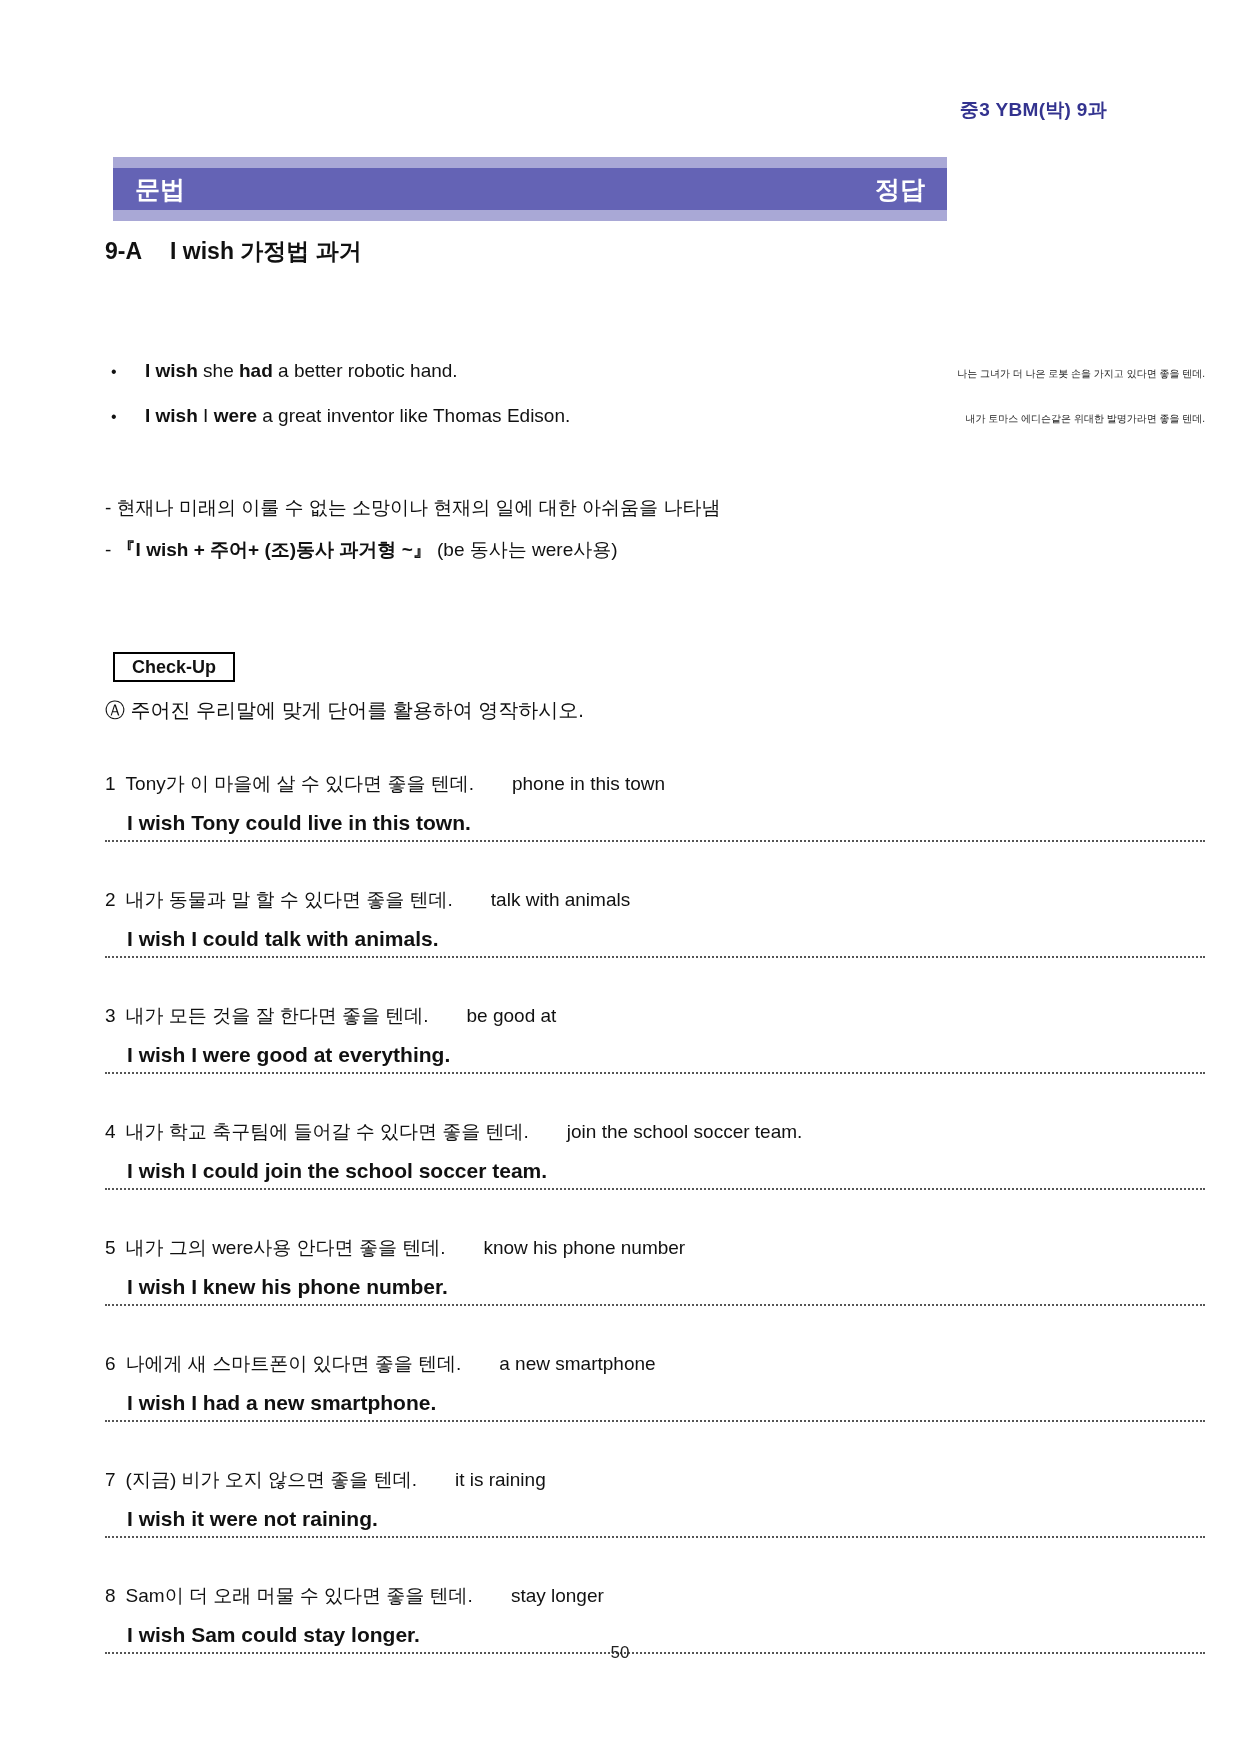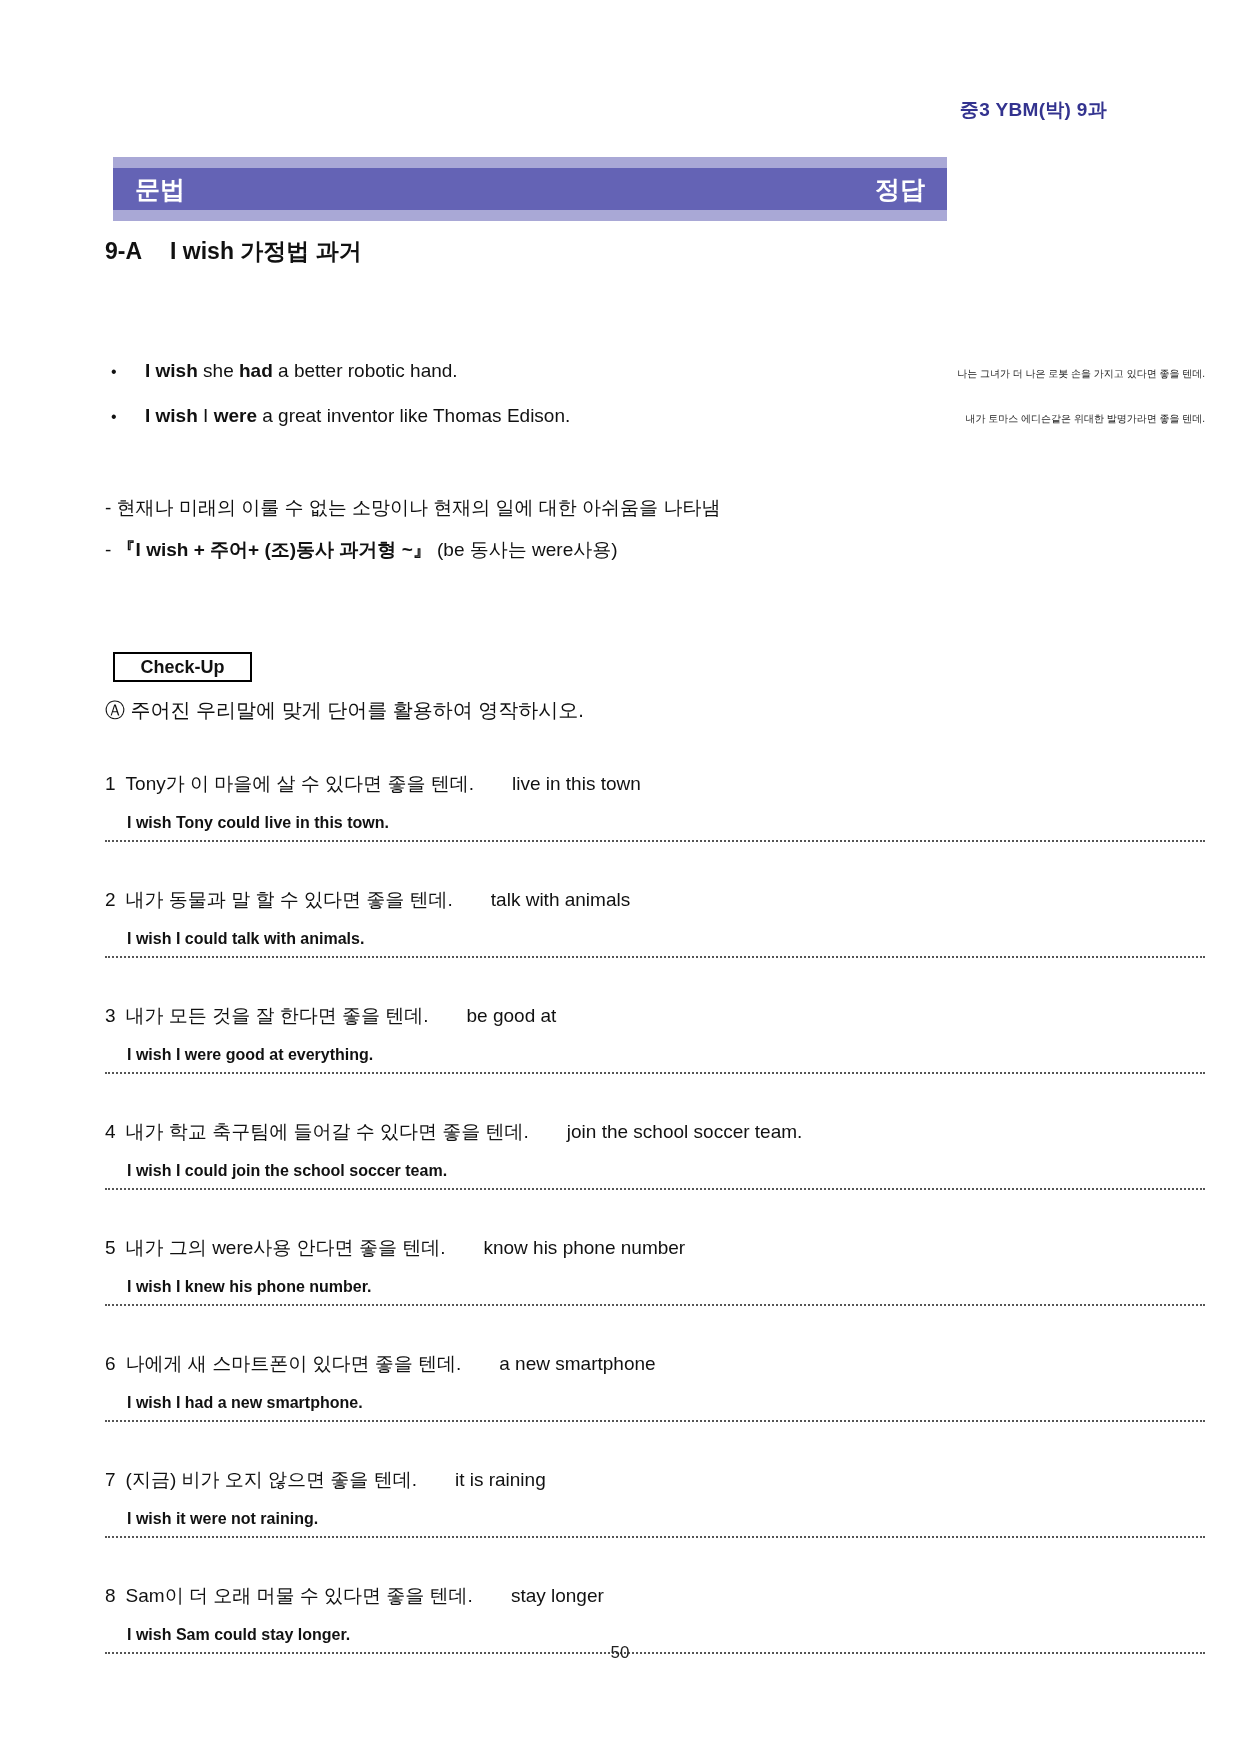"Check-Up" .checkup-box { width: 139px -> 122px }
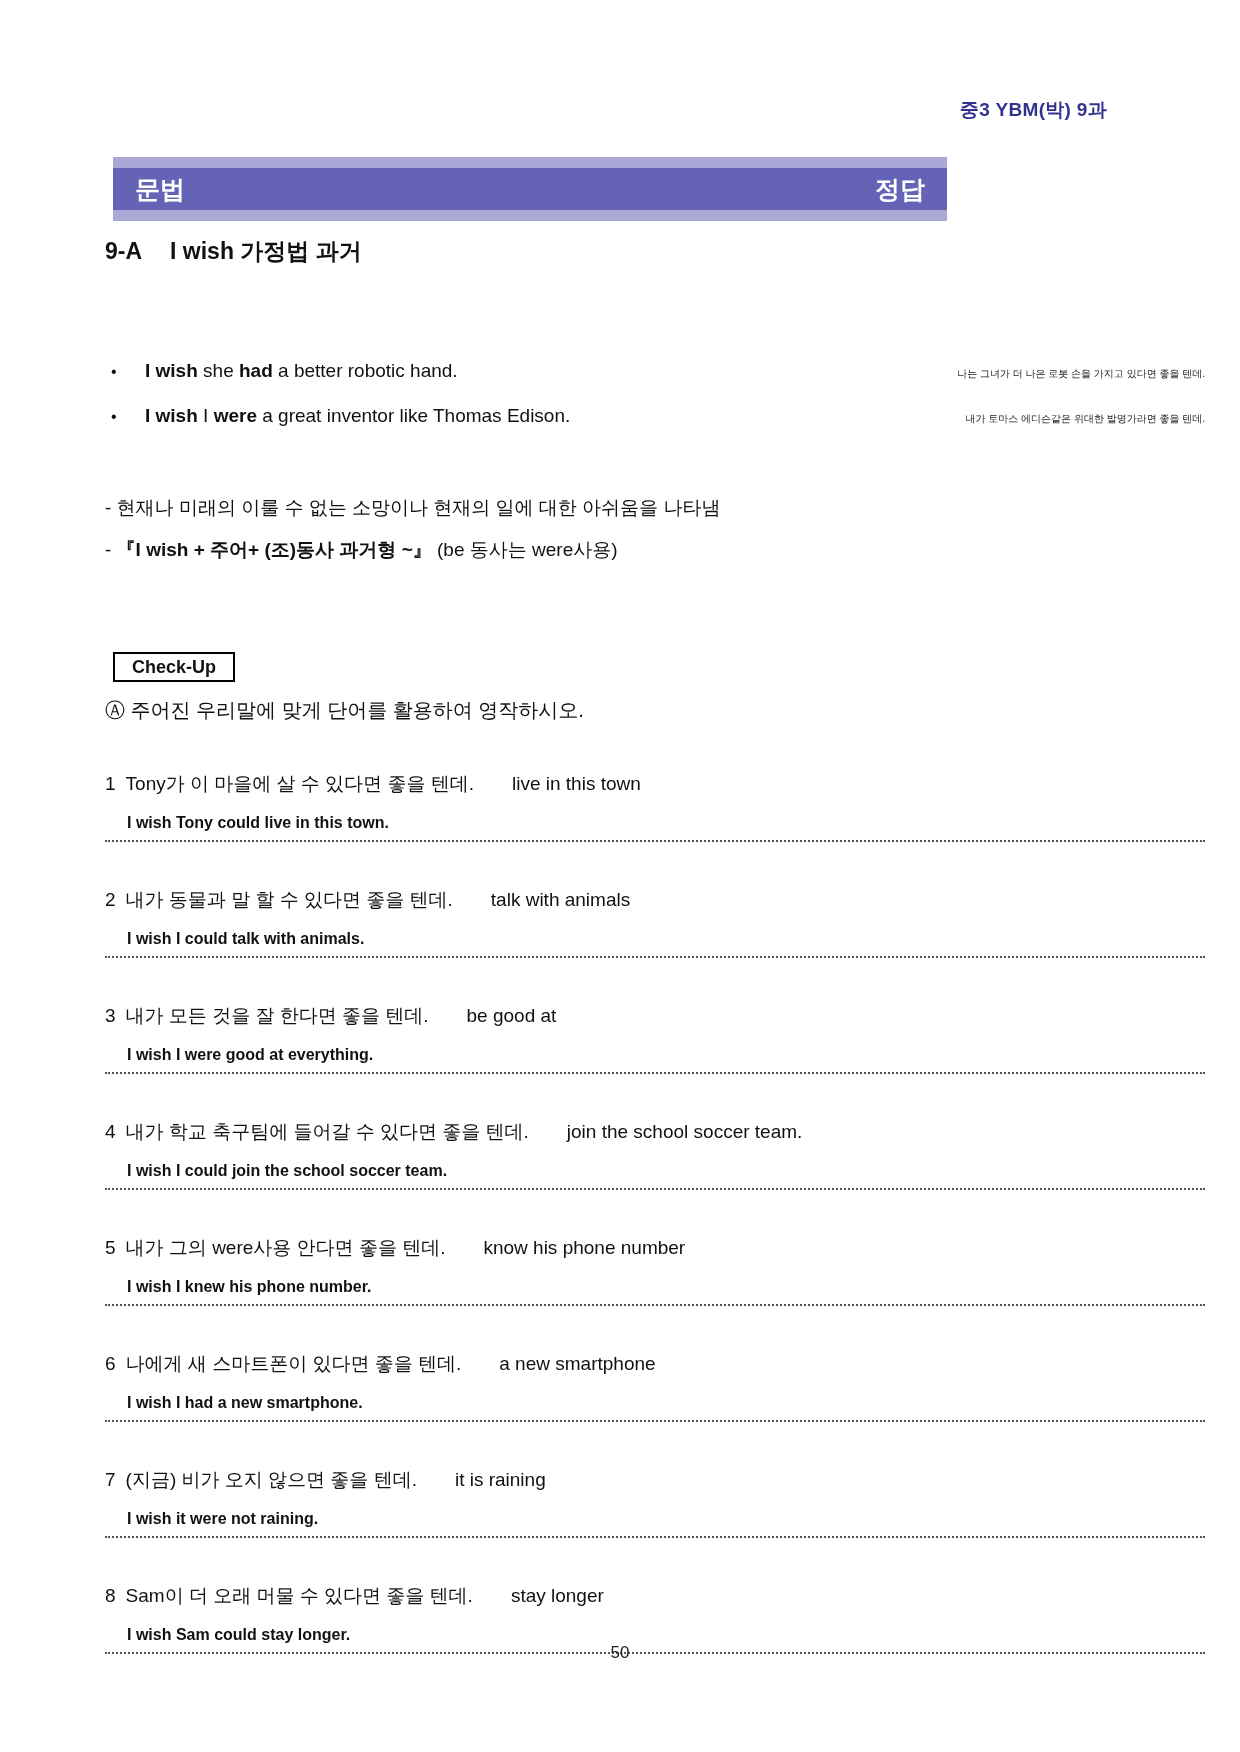"live in this town" span.q-hint { text: live -> phone }
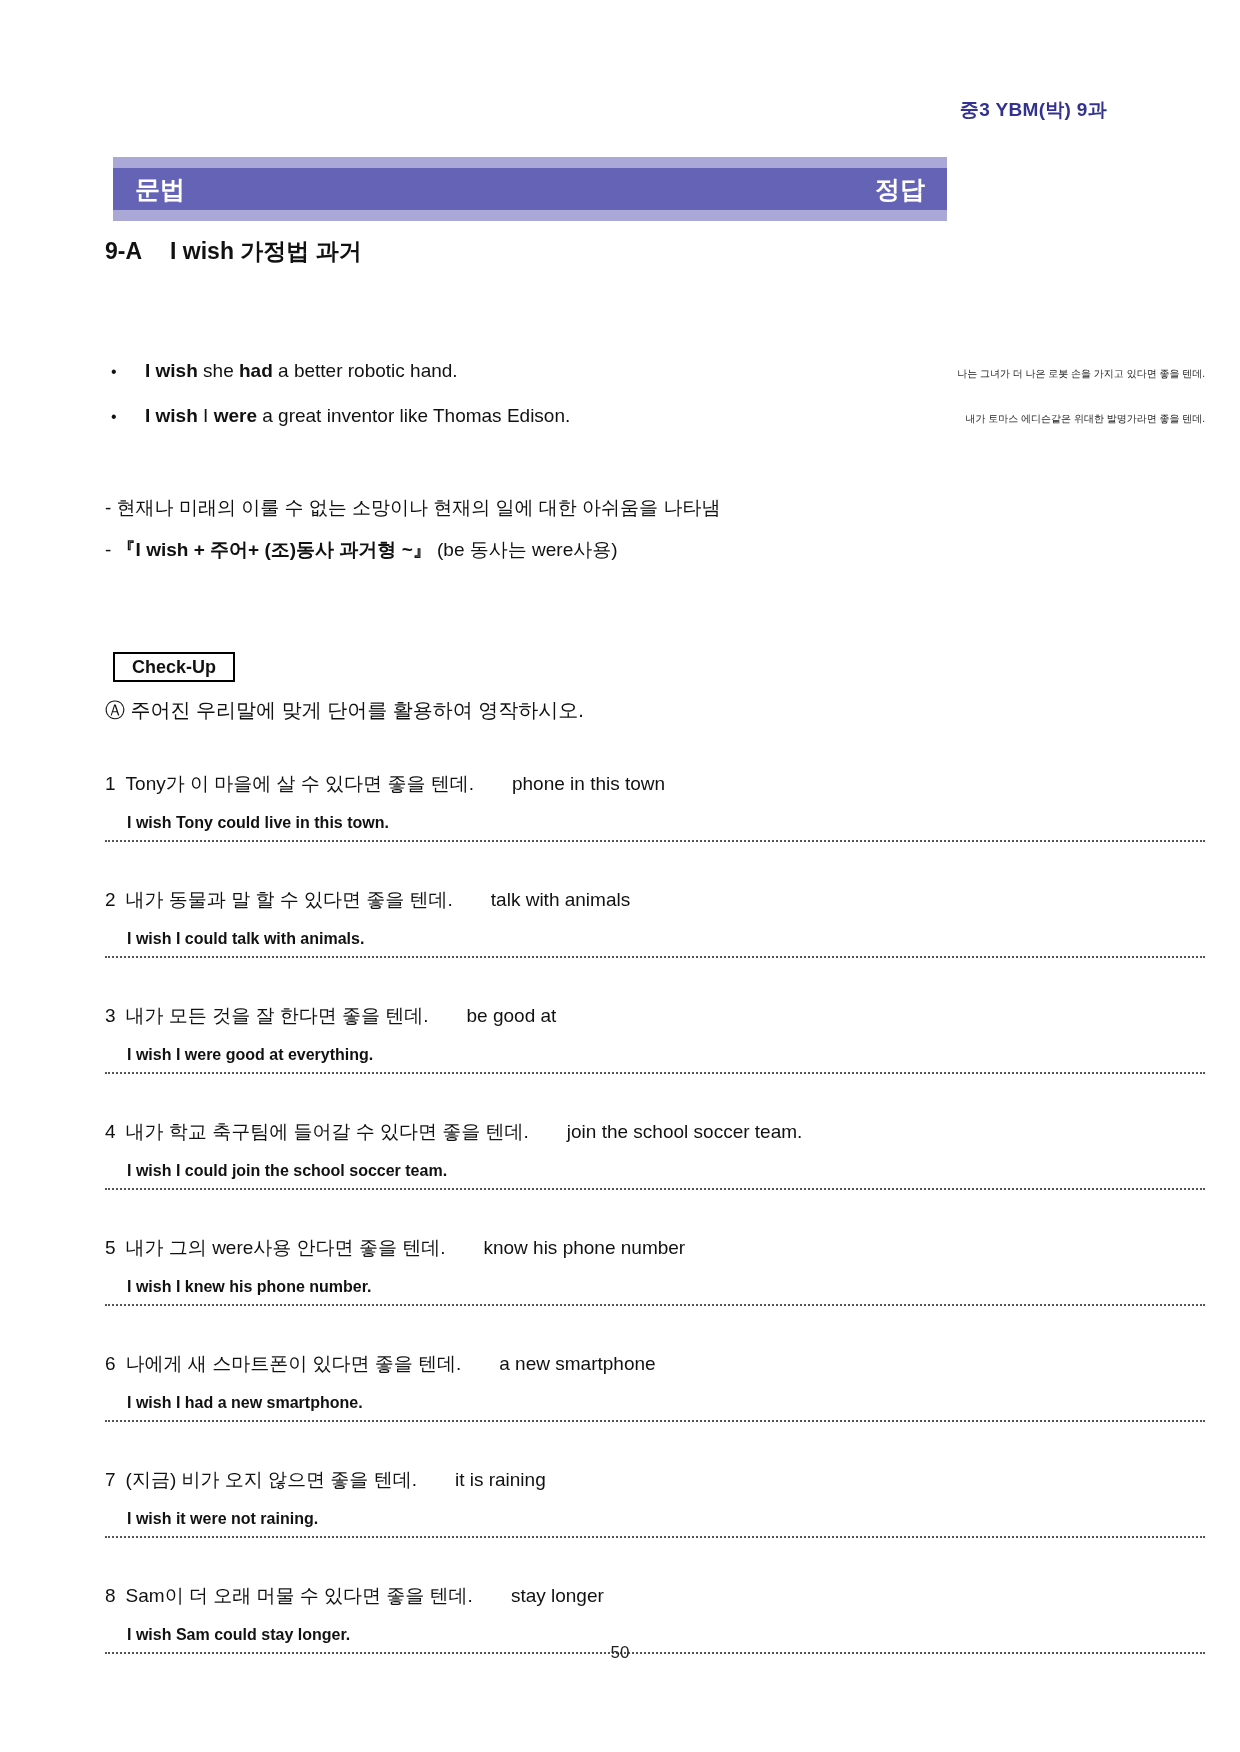"I wish Tony could live" .answer { font-size: 16px -> 21px }
